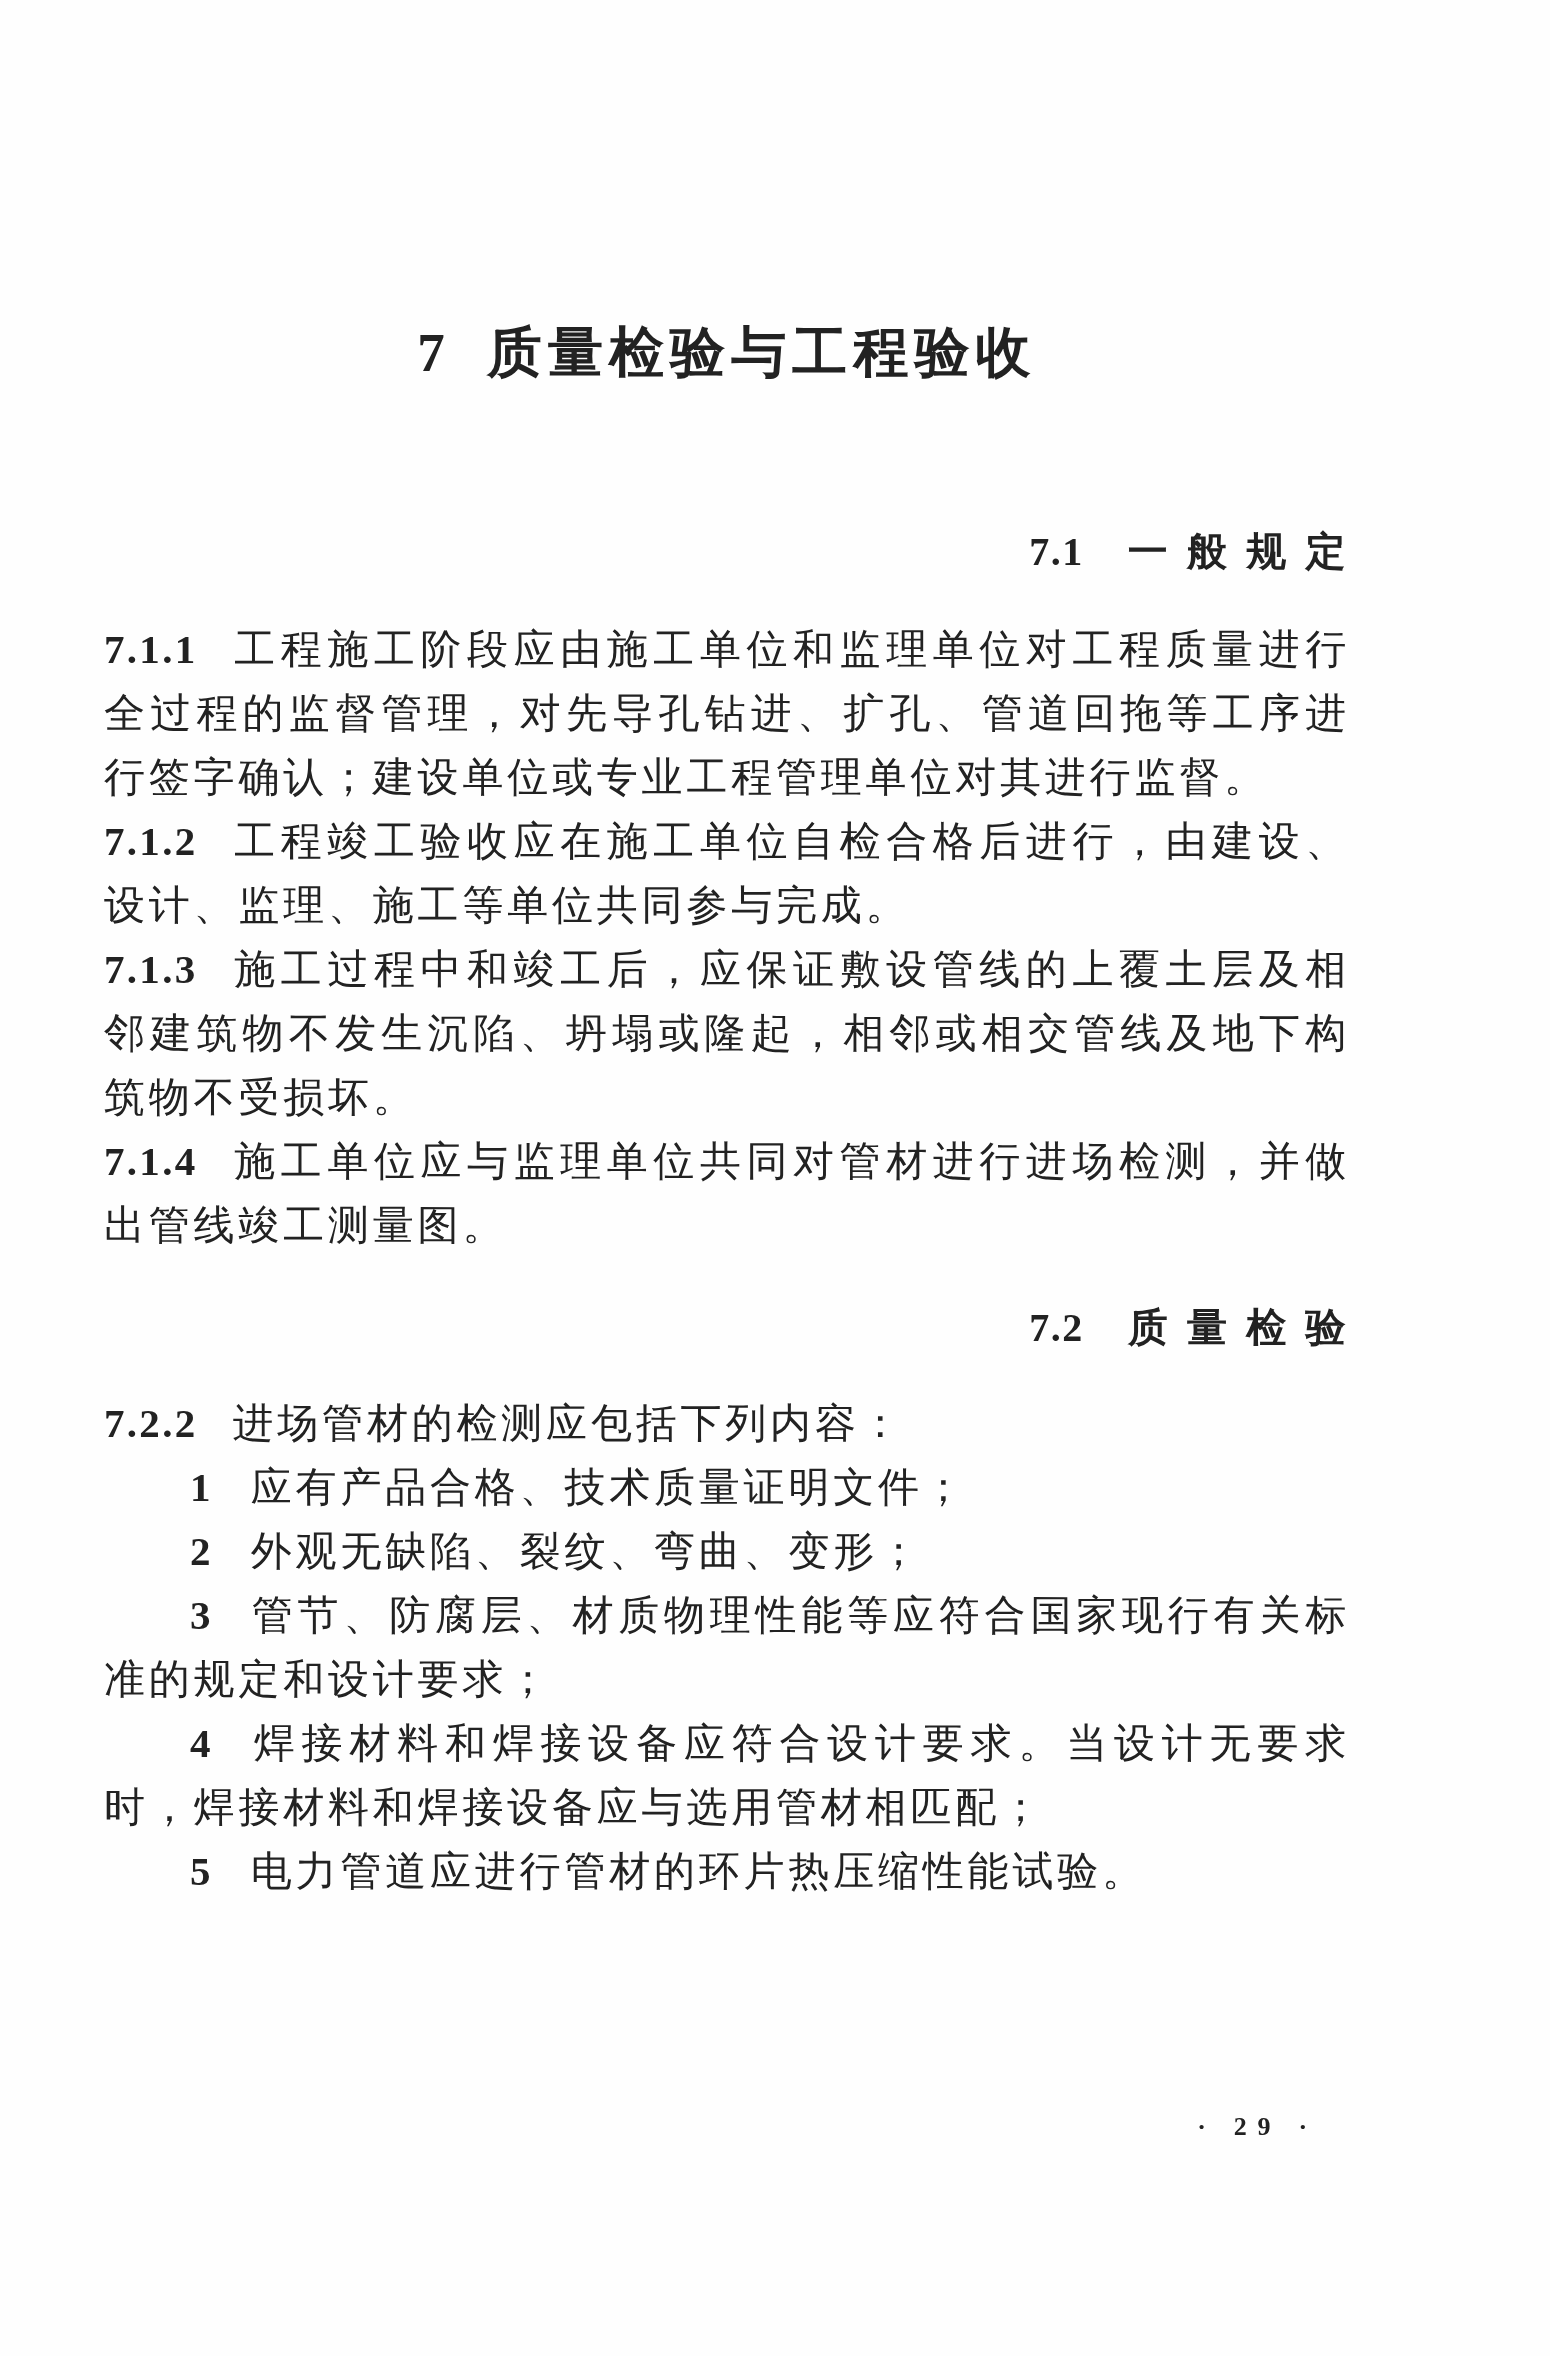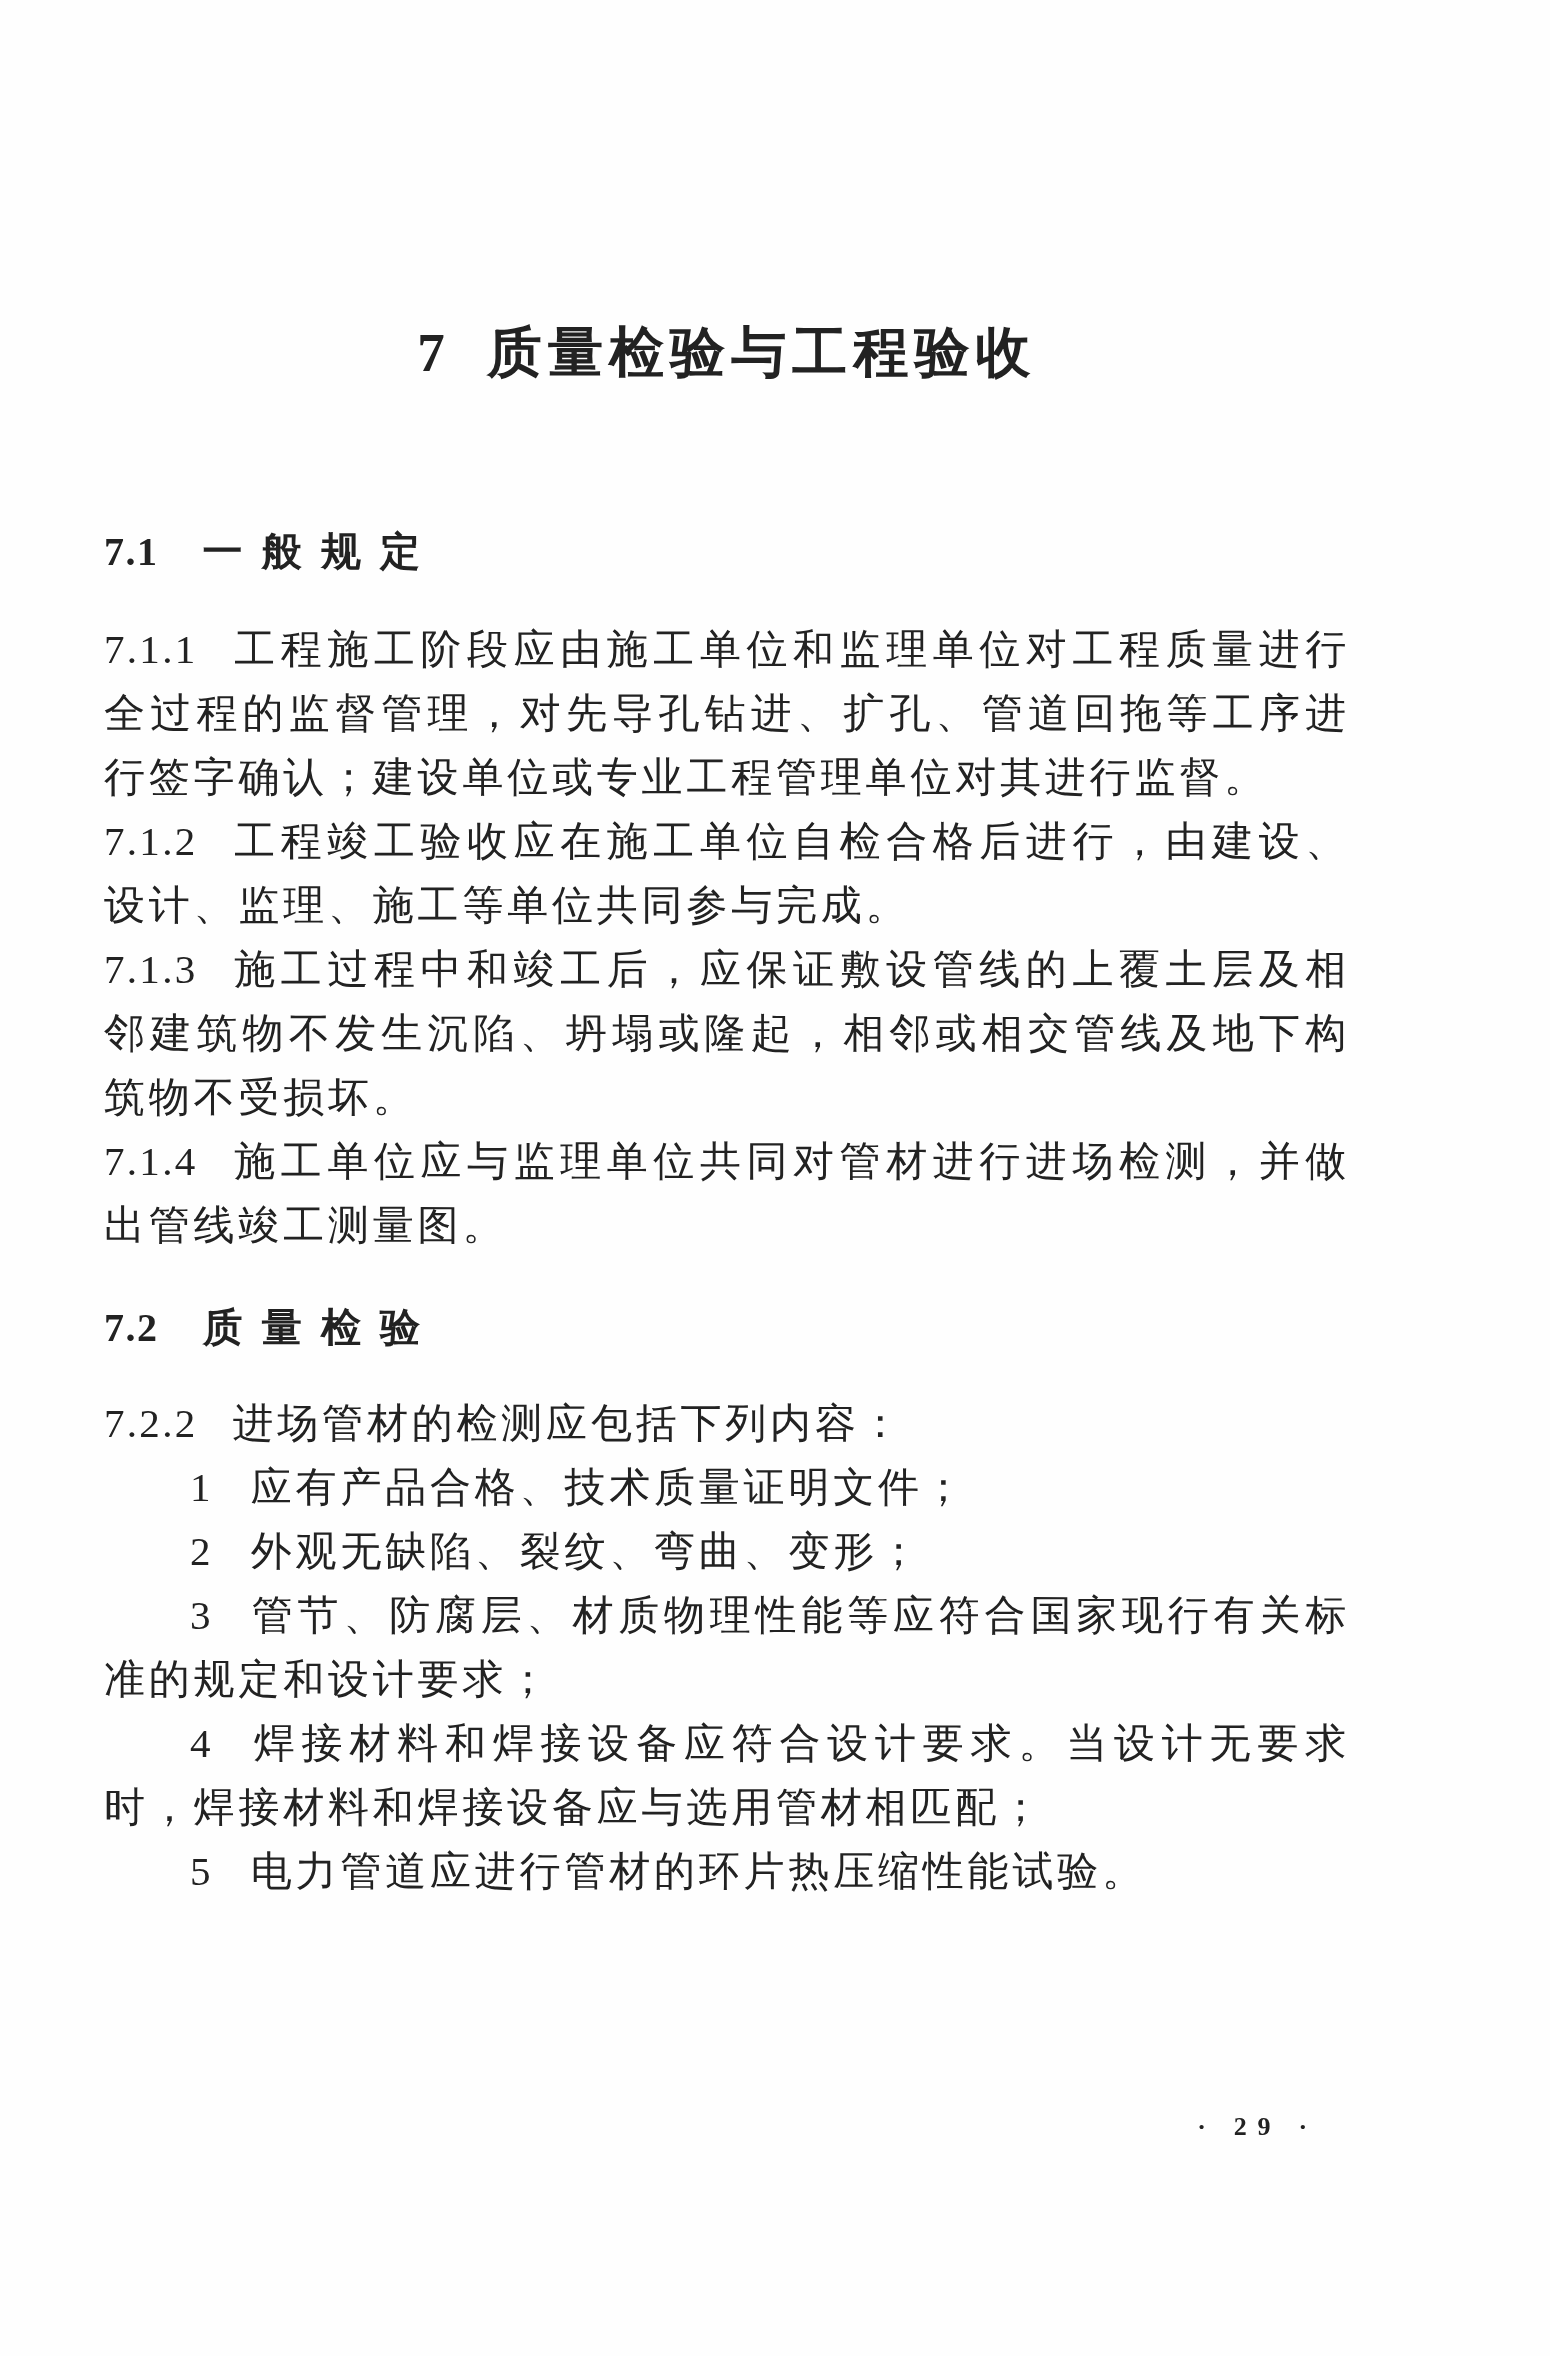"7.1 一 般 规 定" .sec { text-align: left -> right }
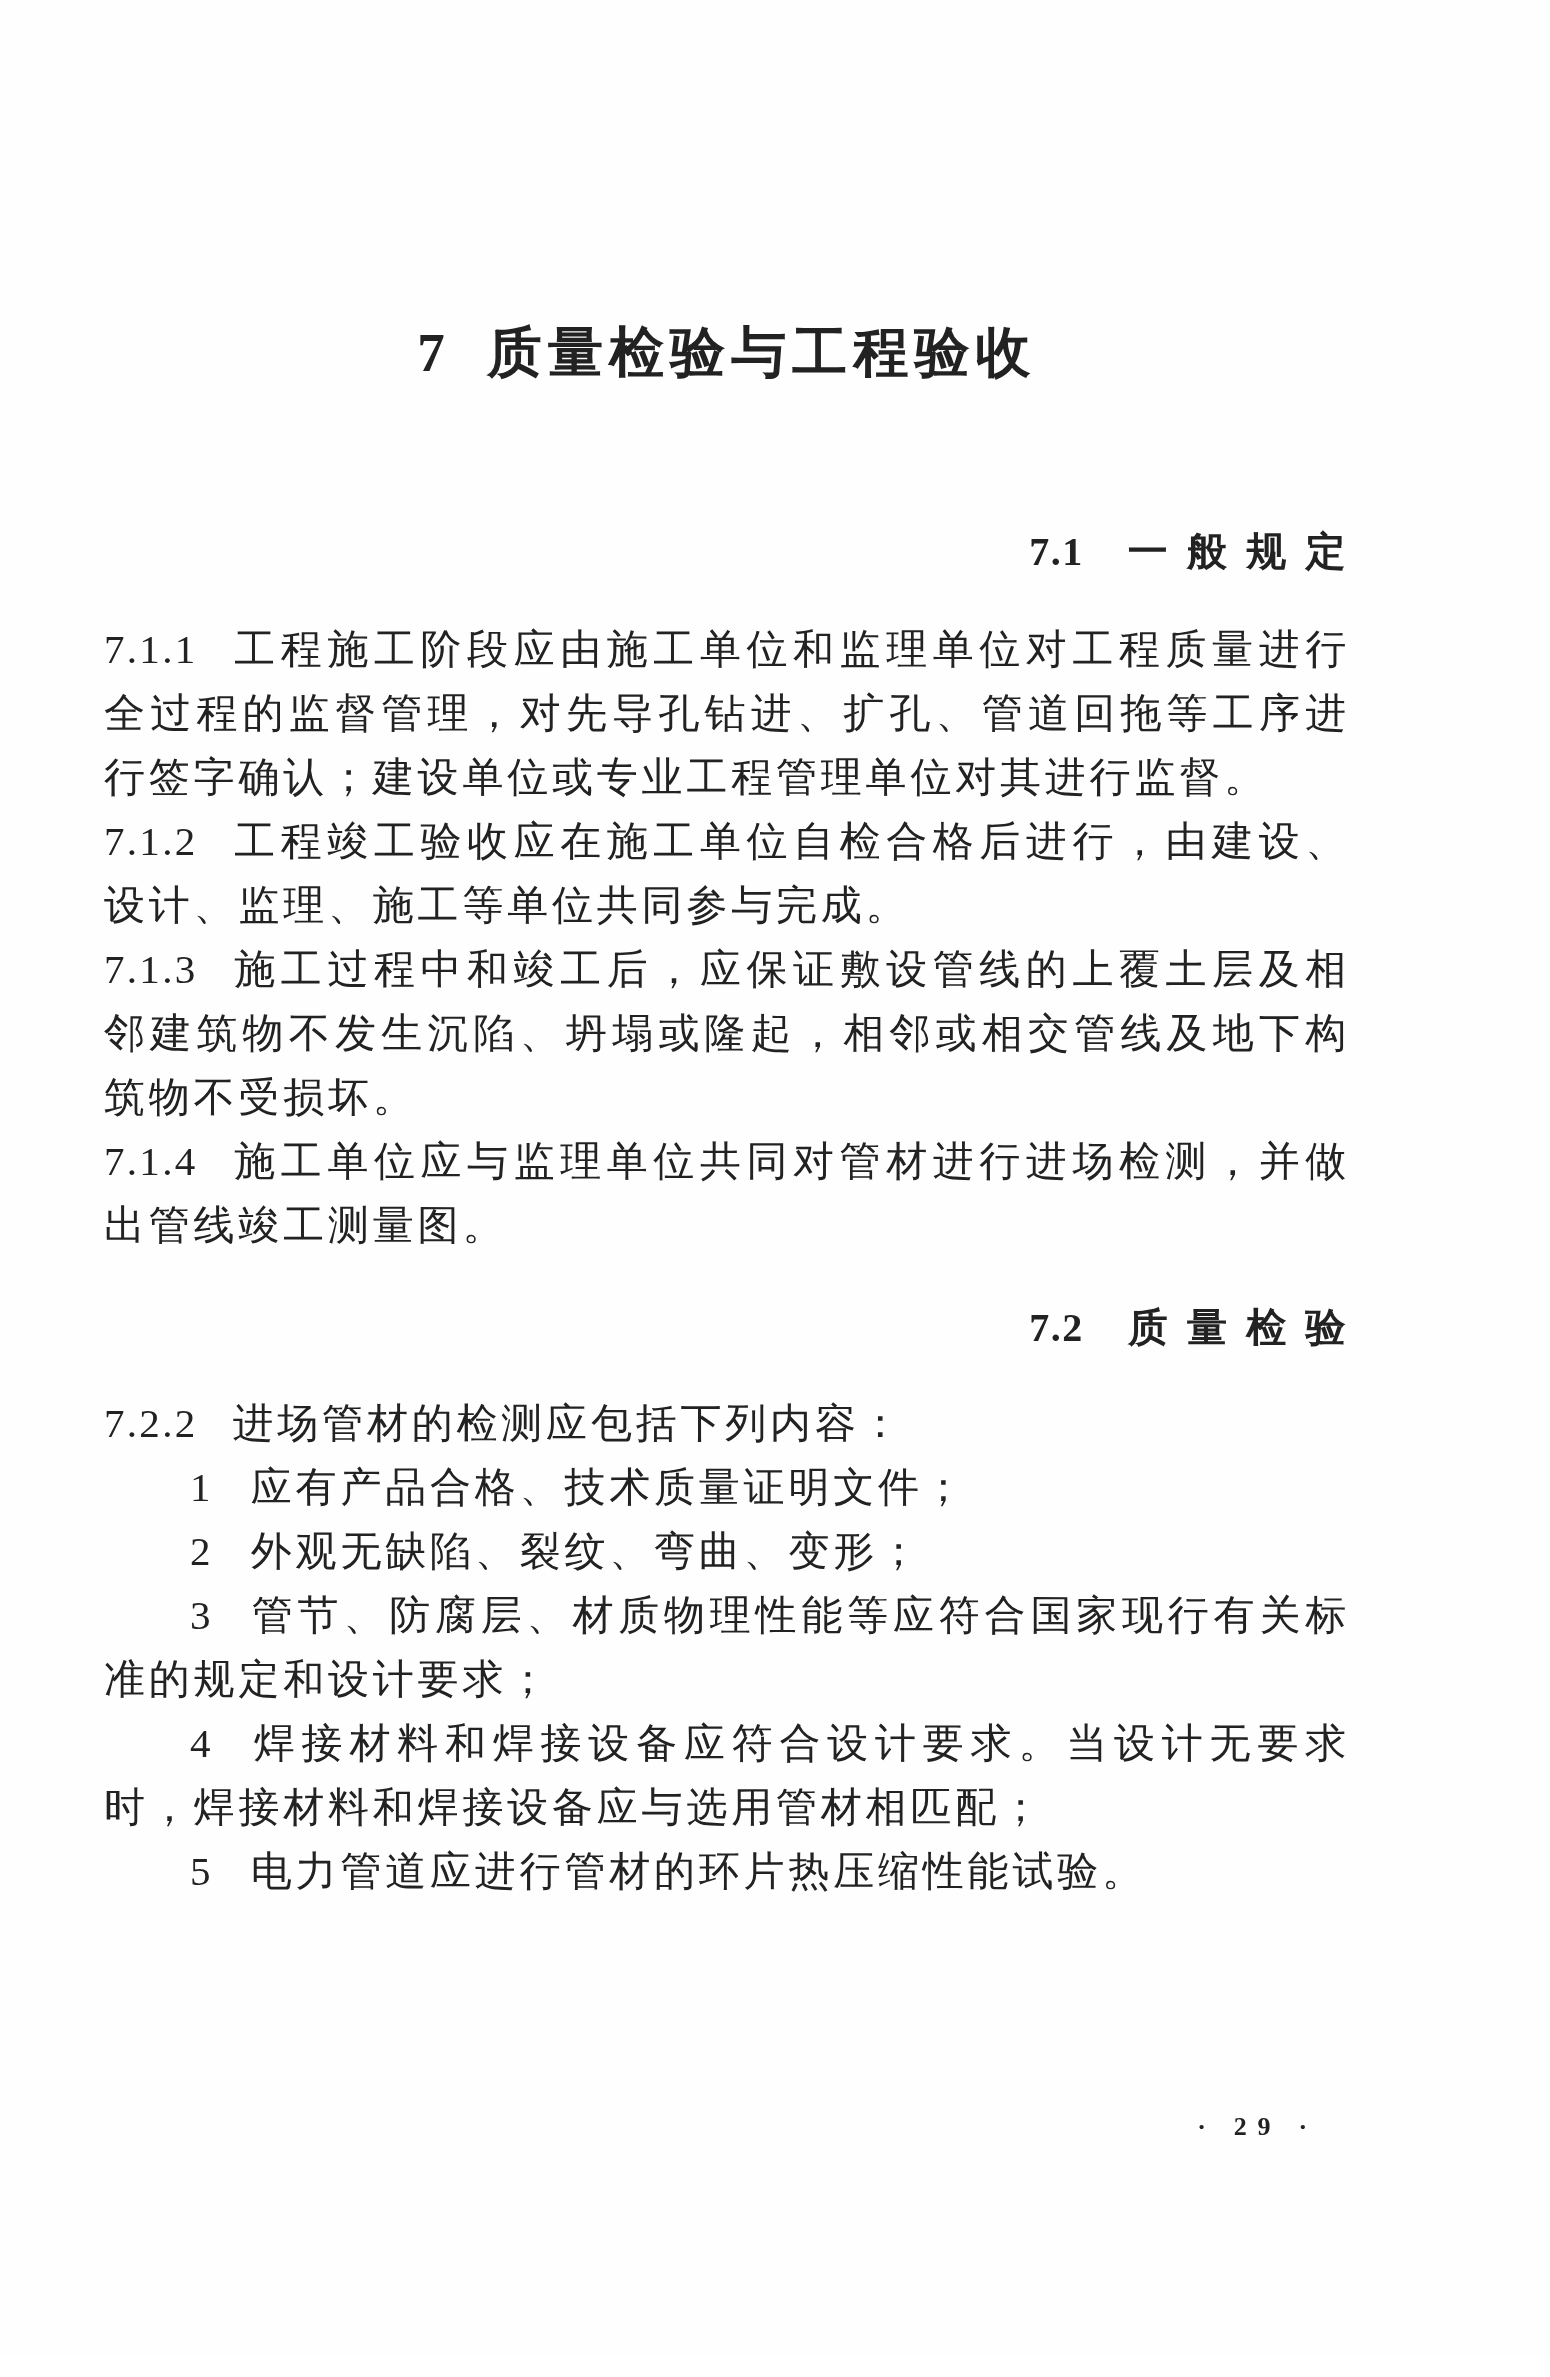"7.1.1" .clause .num,.item .num { font-weight: 400 -> 700 }
